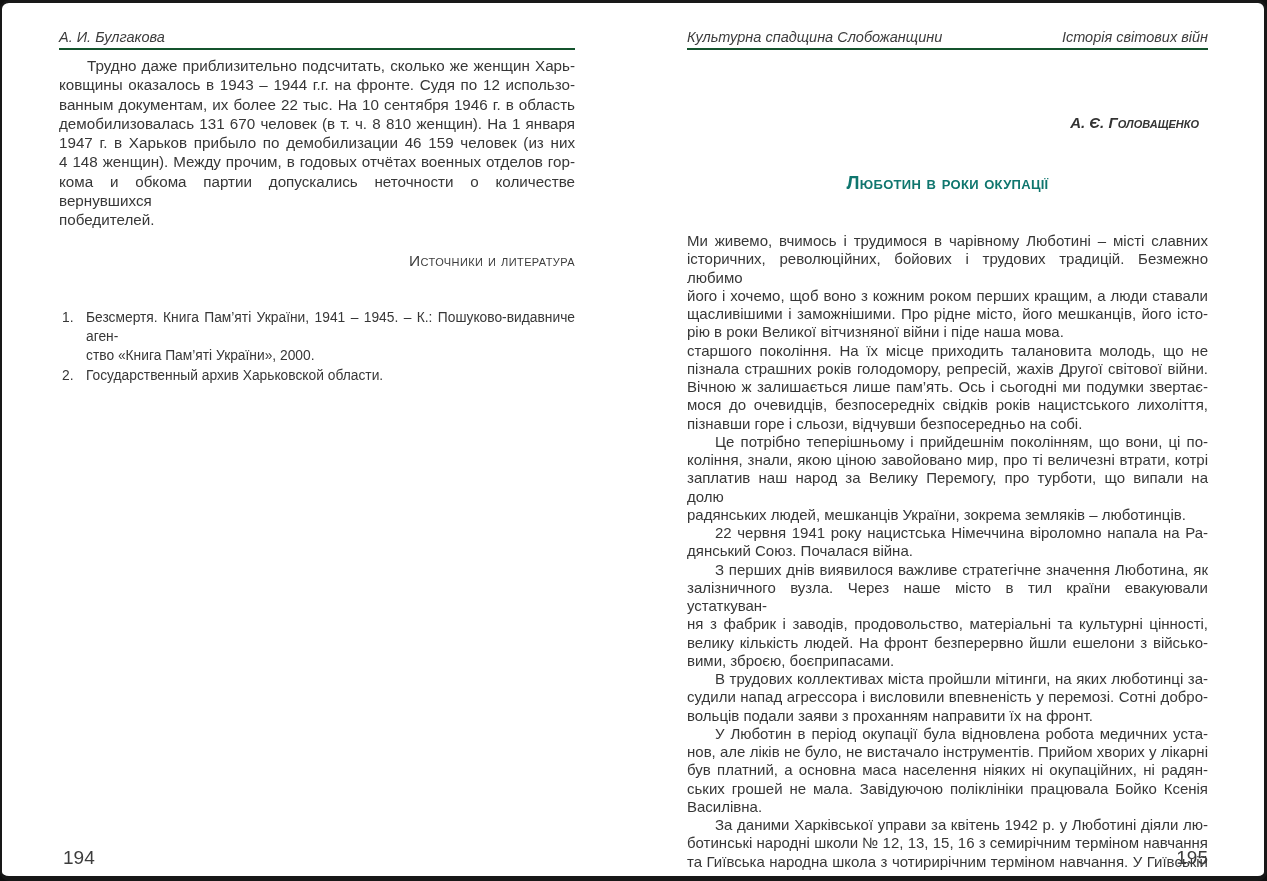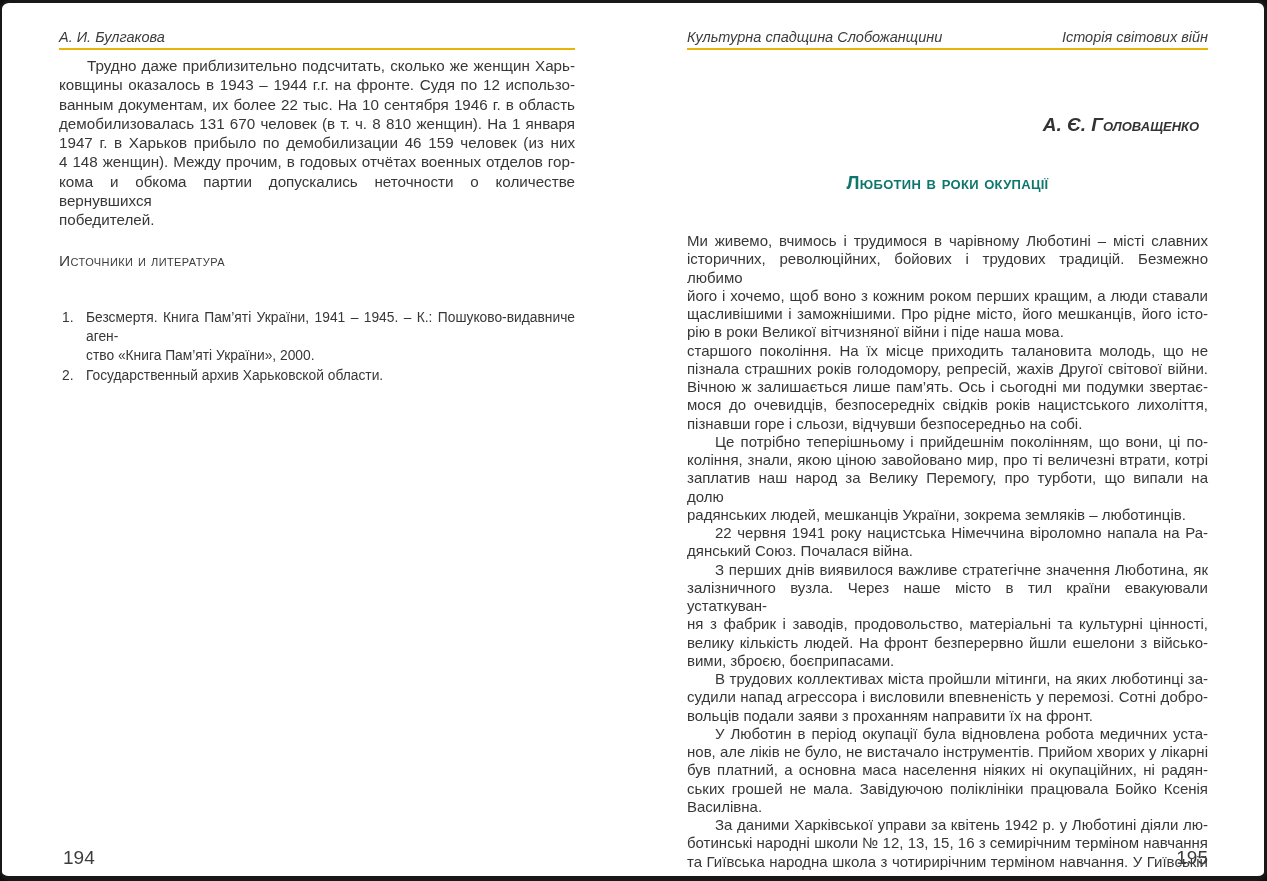"А. И. Булгакова" .running-head { border-bottom: 2px solid #eab308 -> 2px solid #14532d }
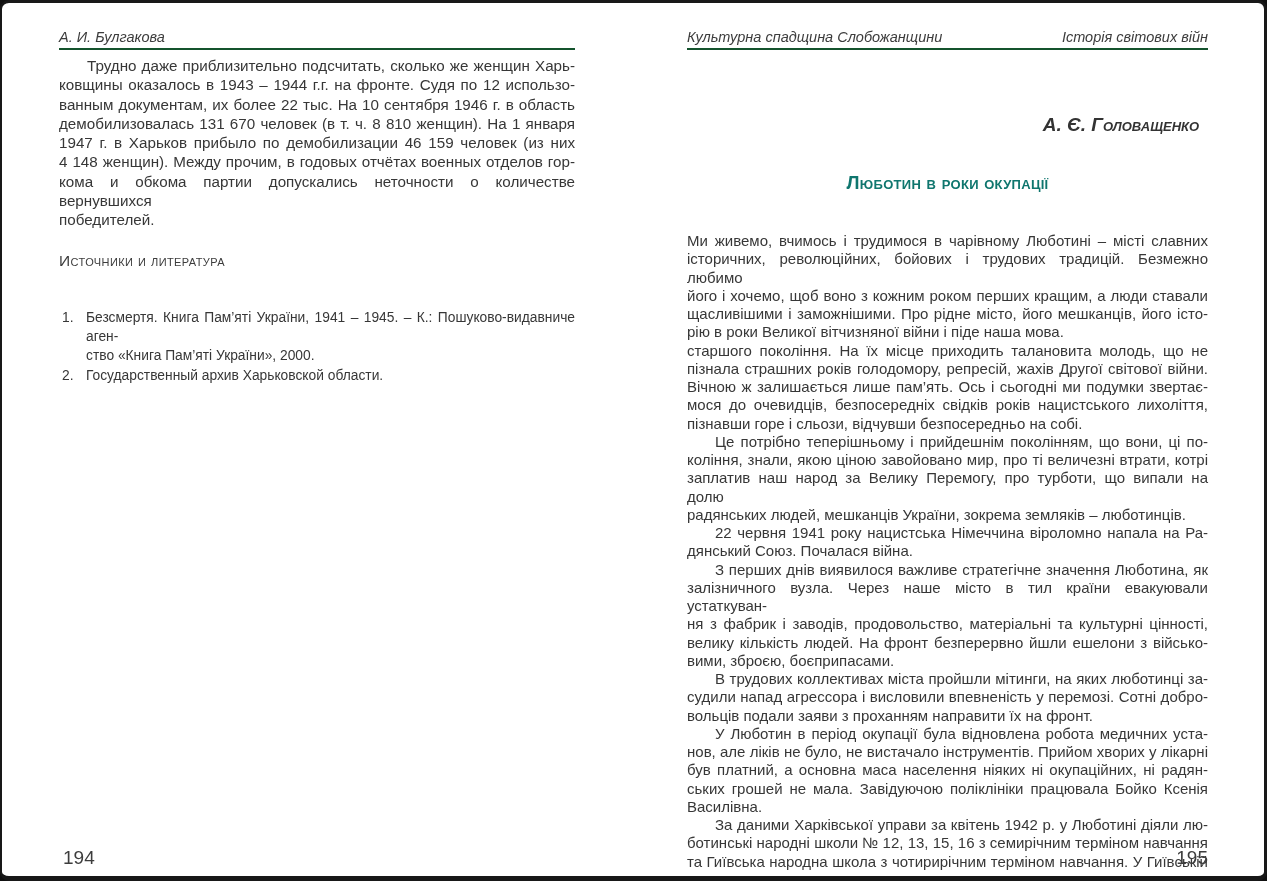"А. Є. Головащенко" .author { font-size: 19px -> 15px }
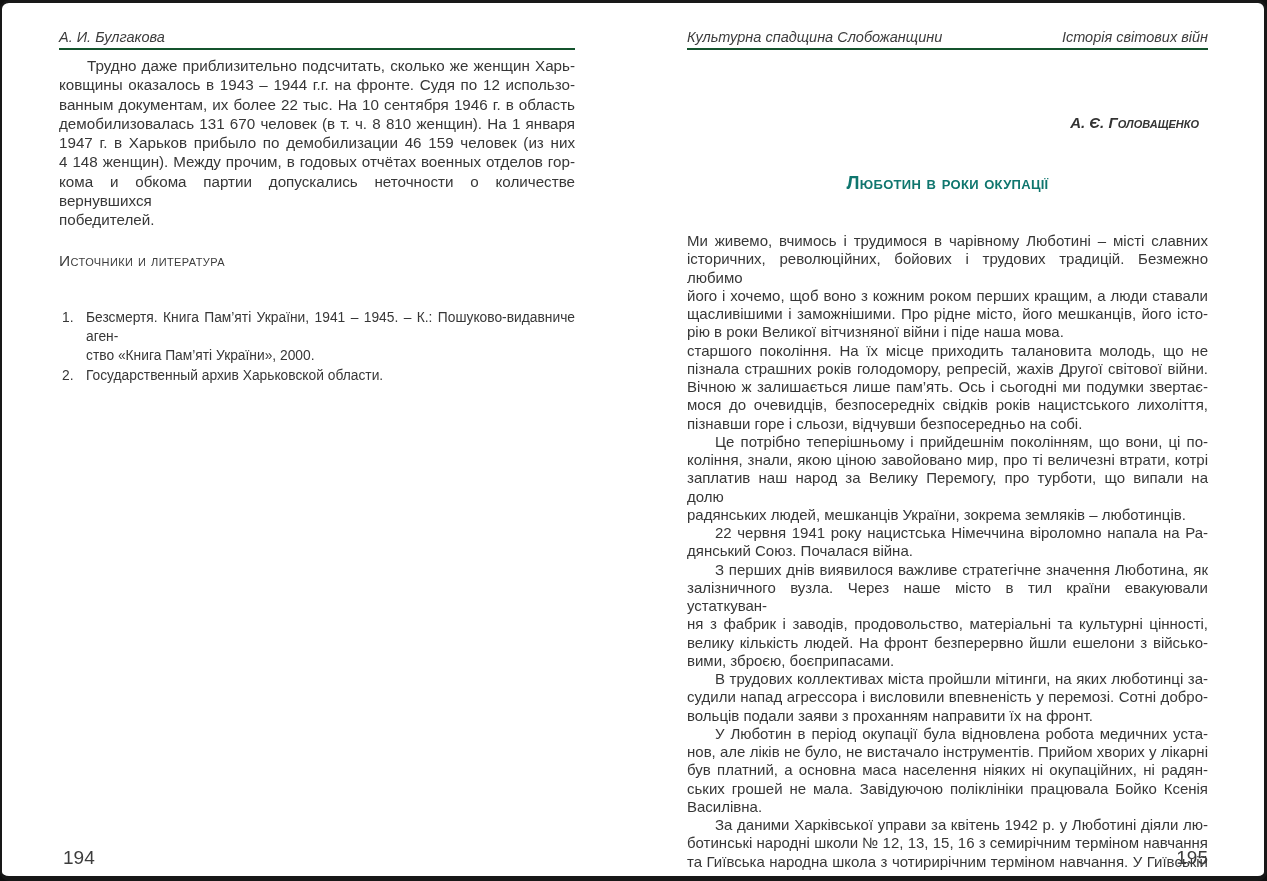"Источники и литература" .section-heading { text-align: left -> right }
